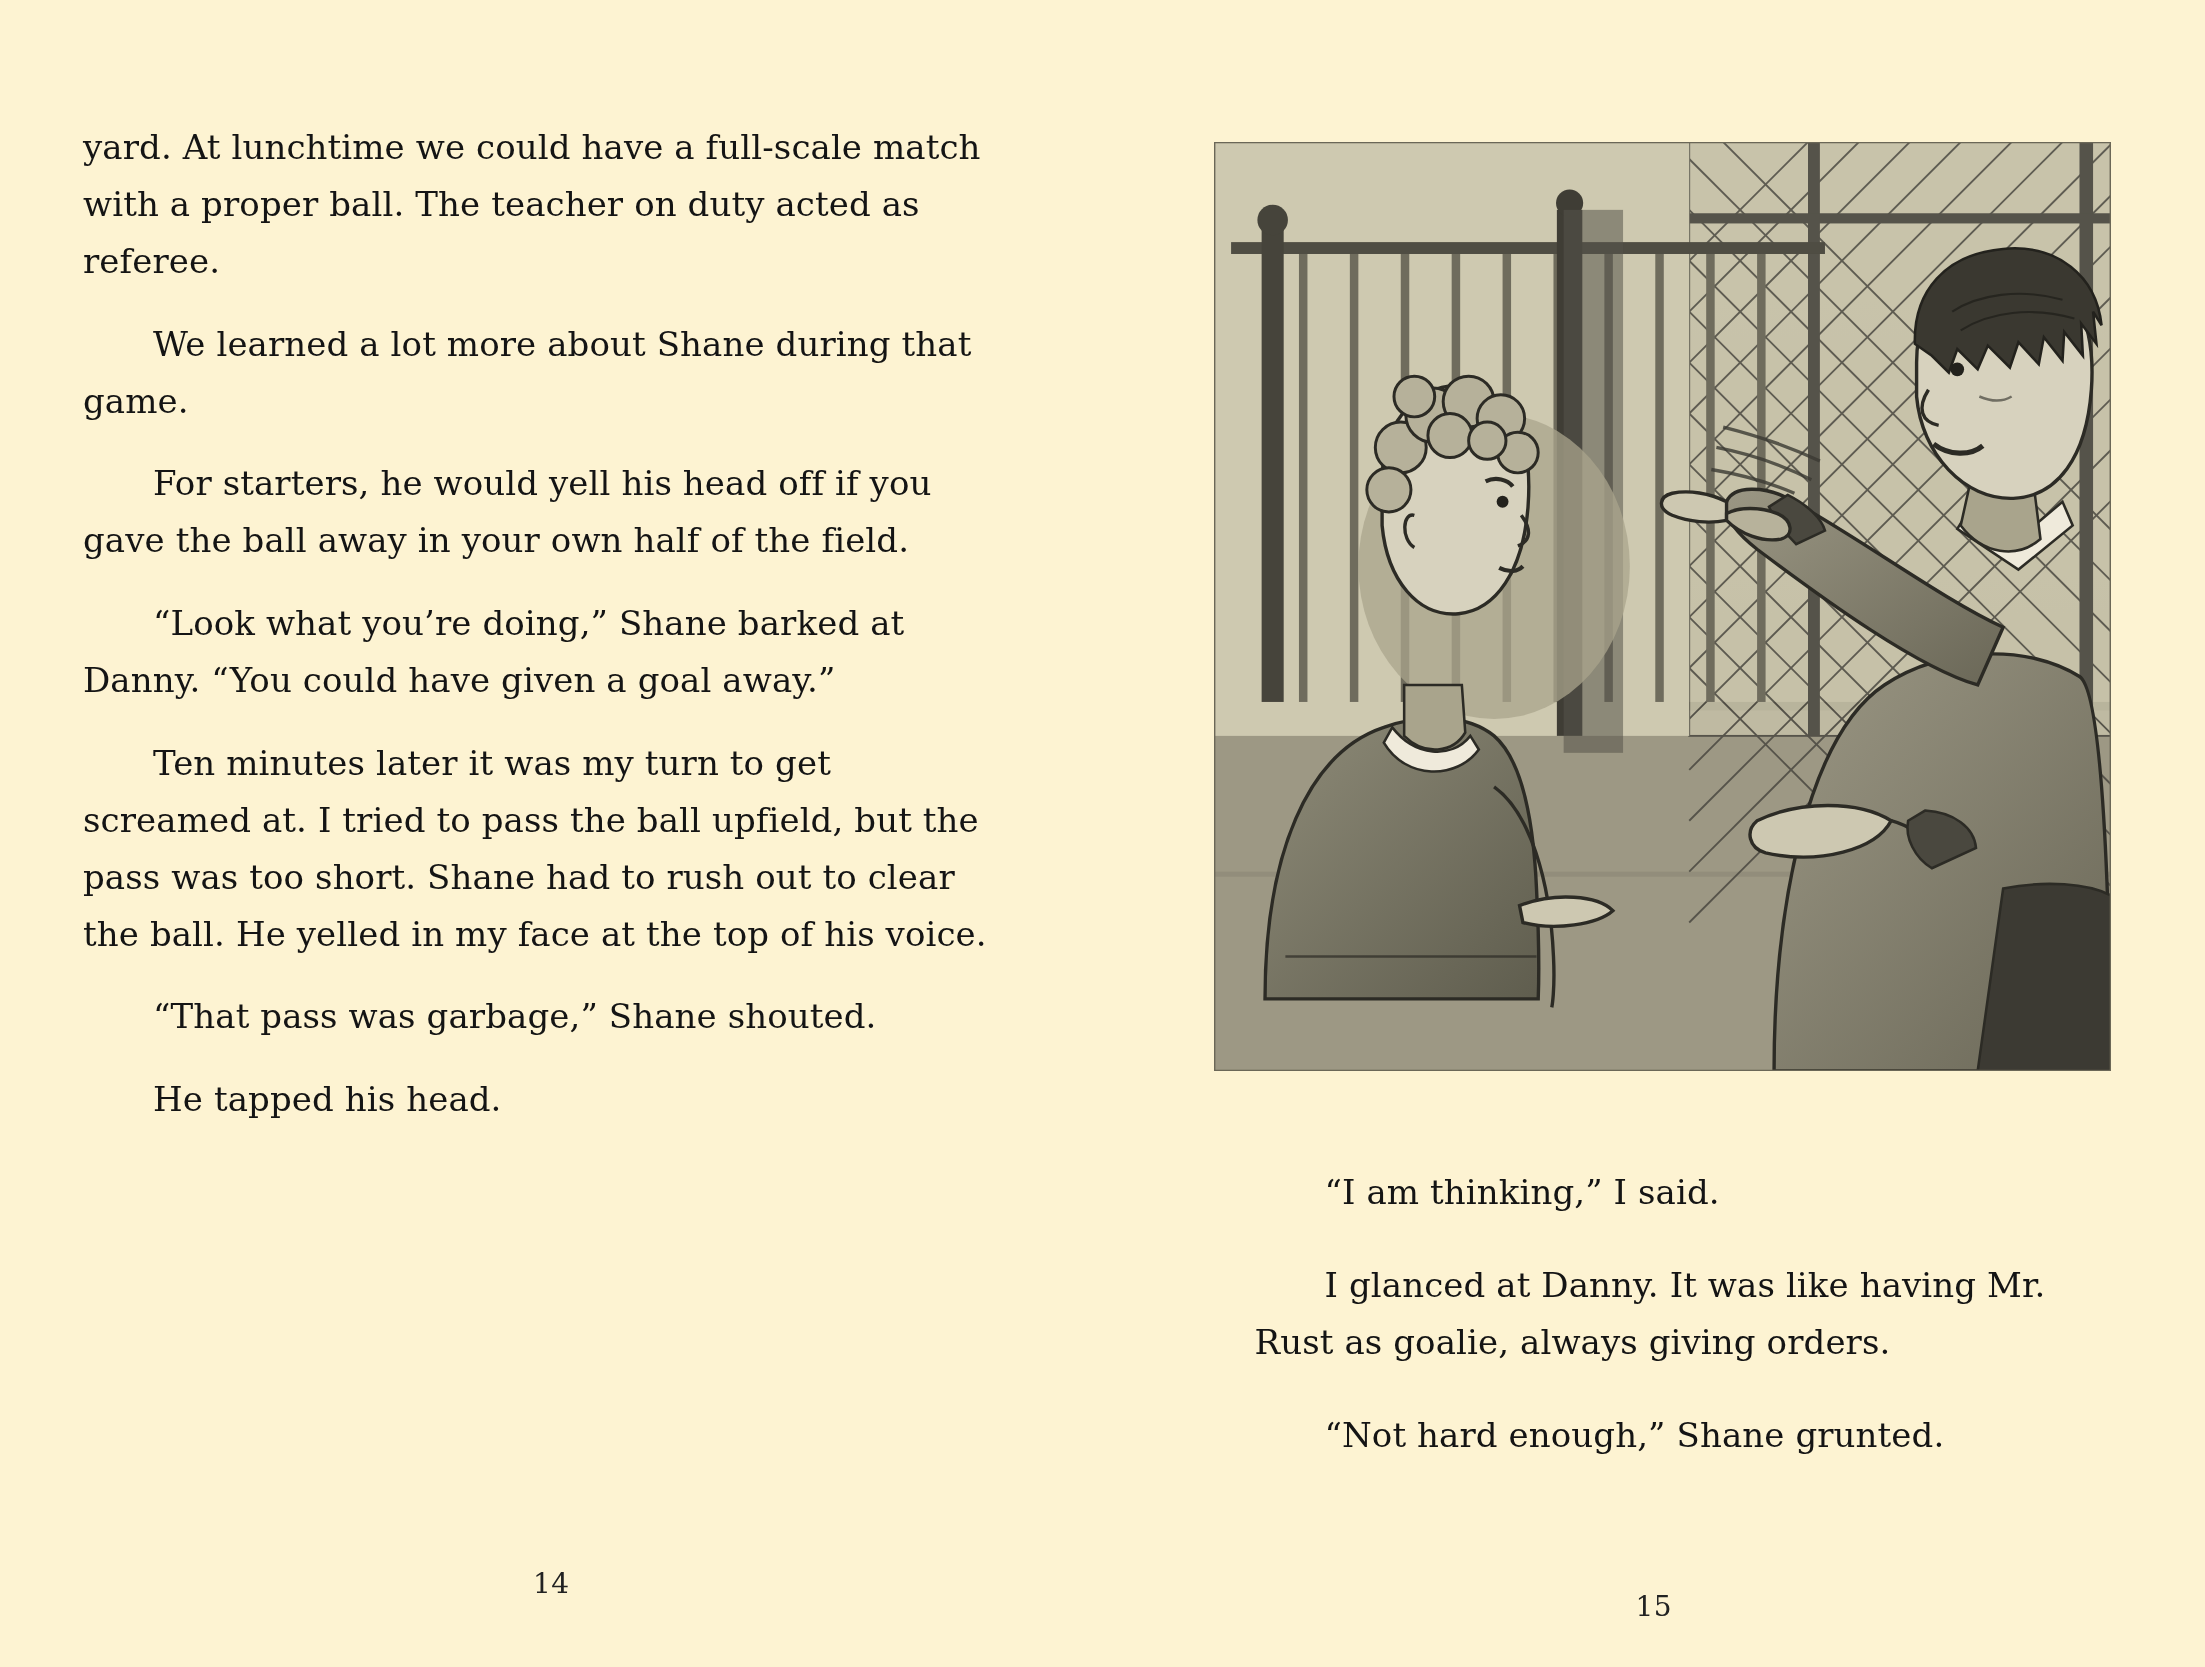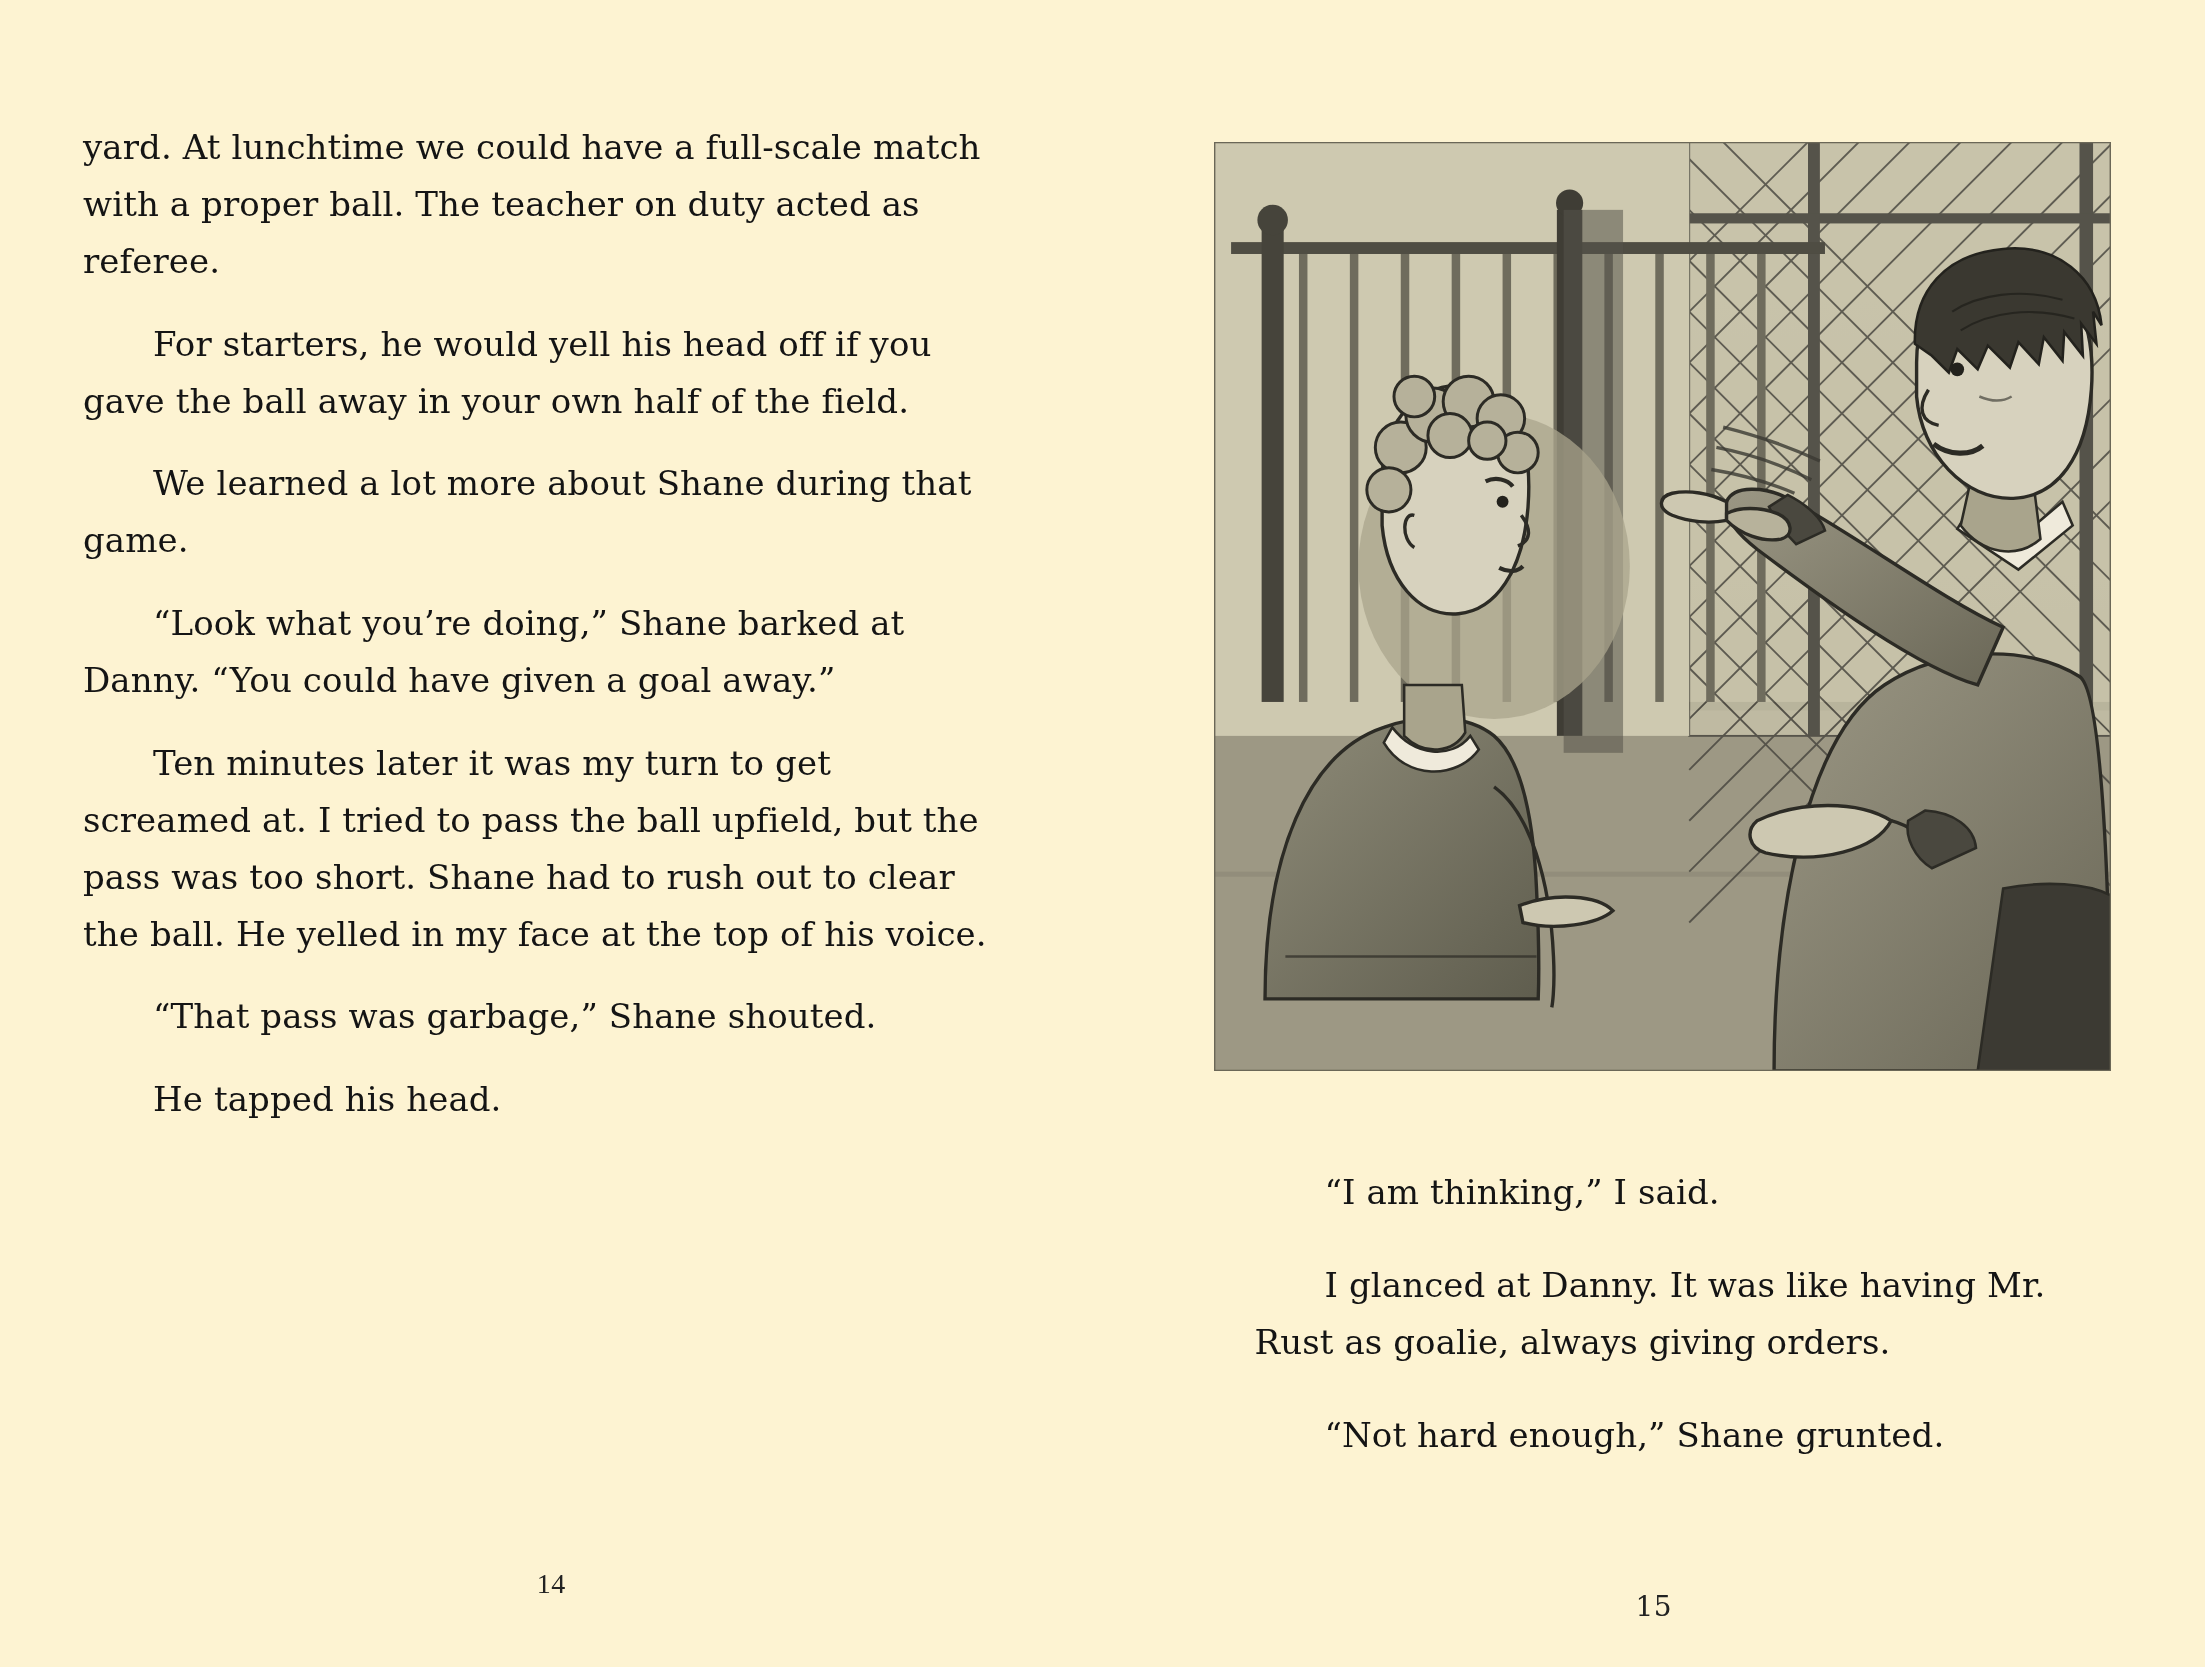"For starters, he would yell" p.para { order: before "We learned a lot more" -> after "We learned a lot more" }
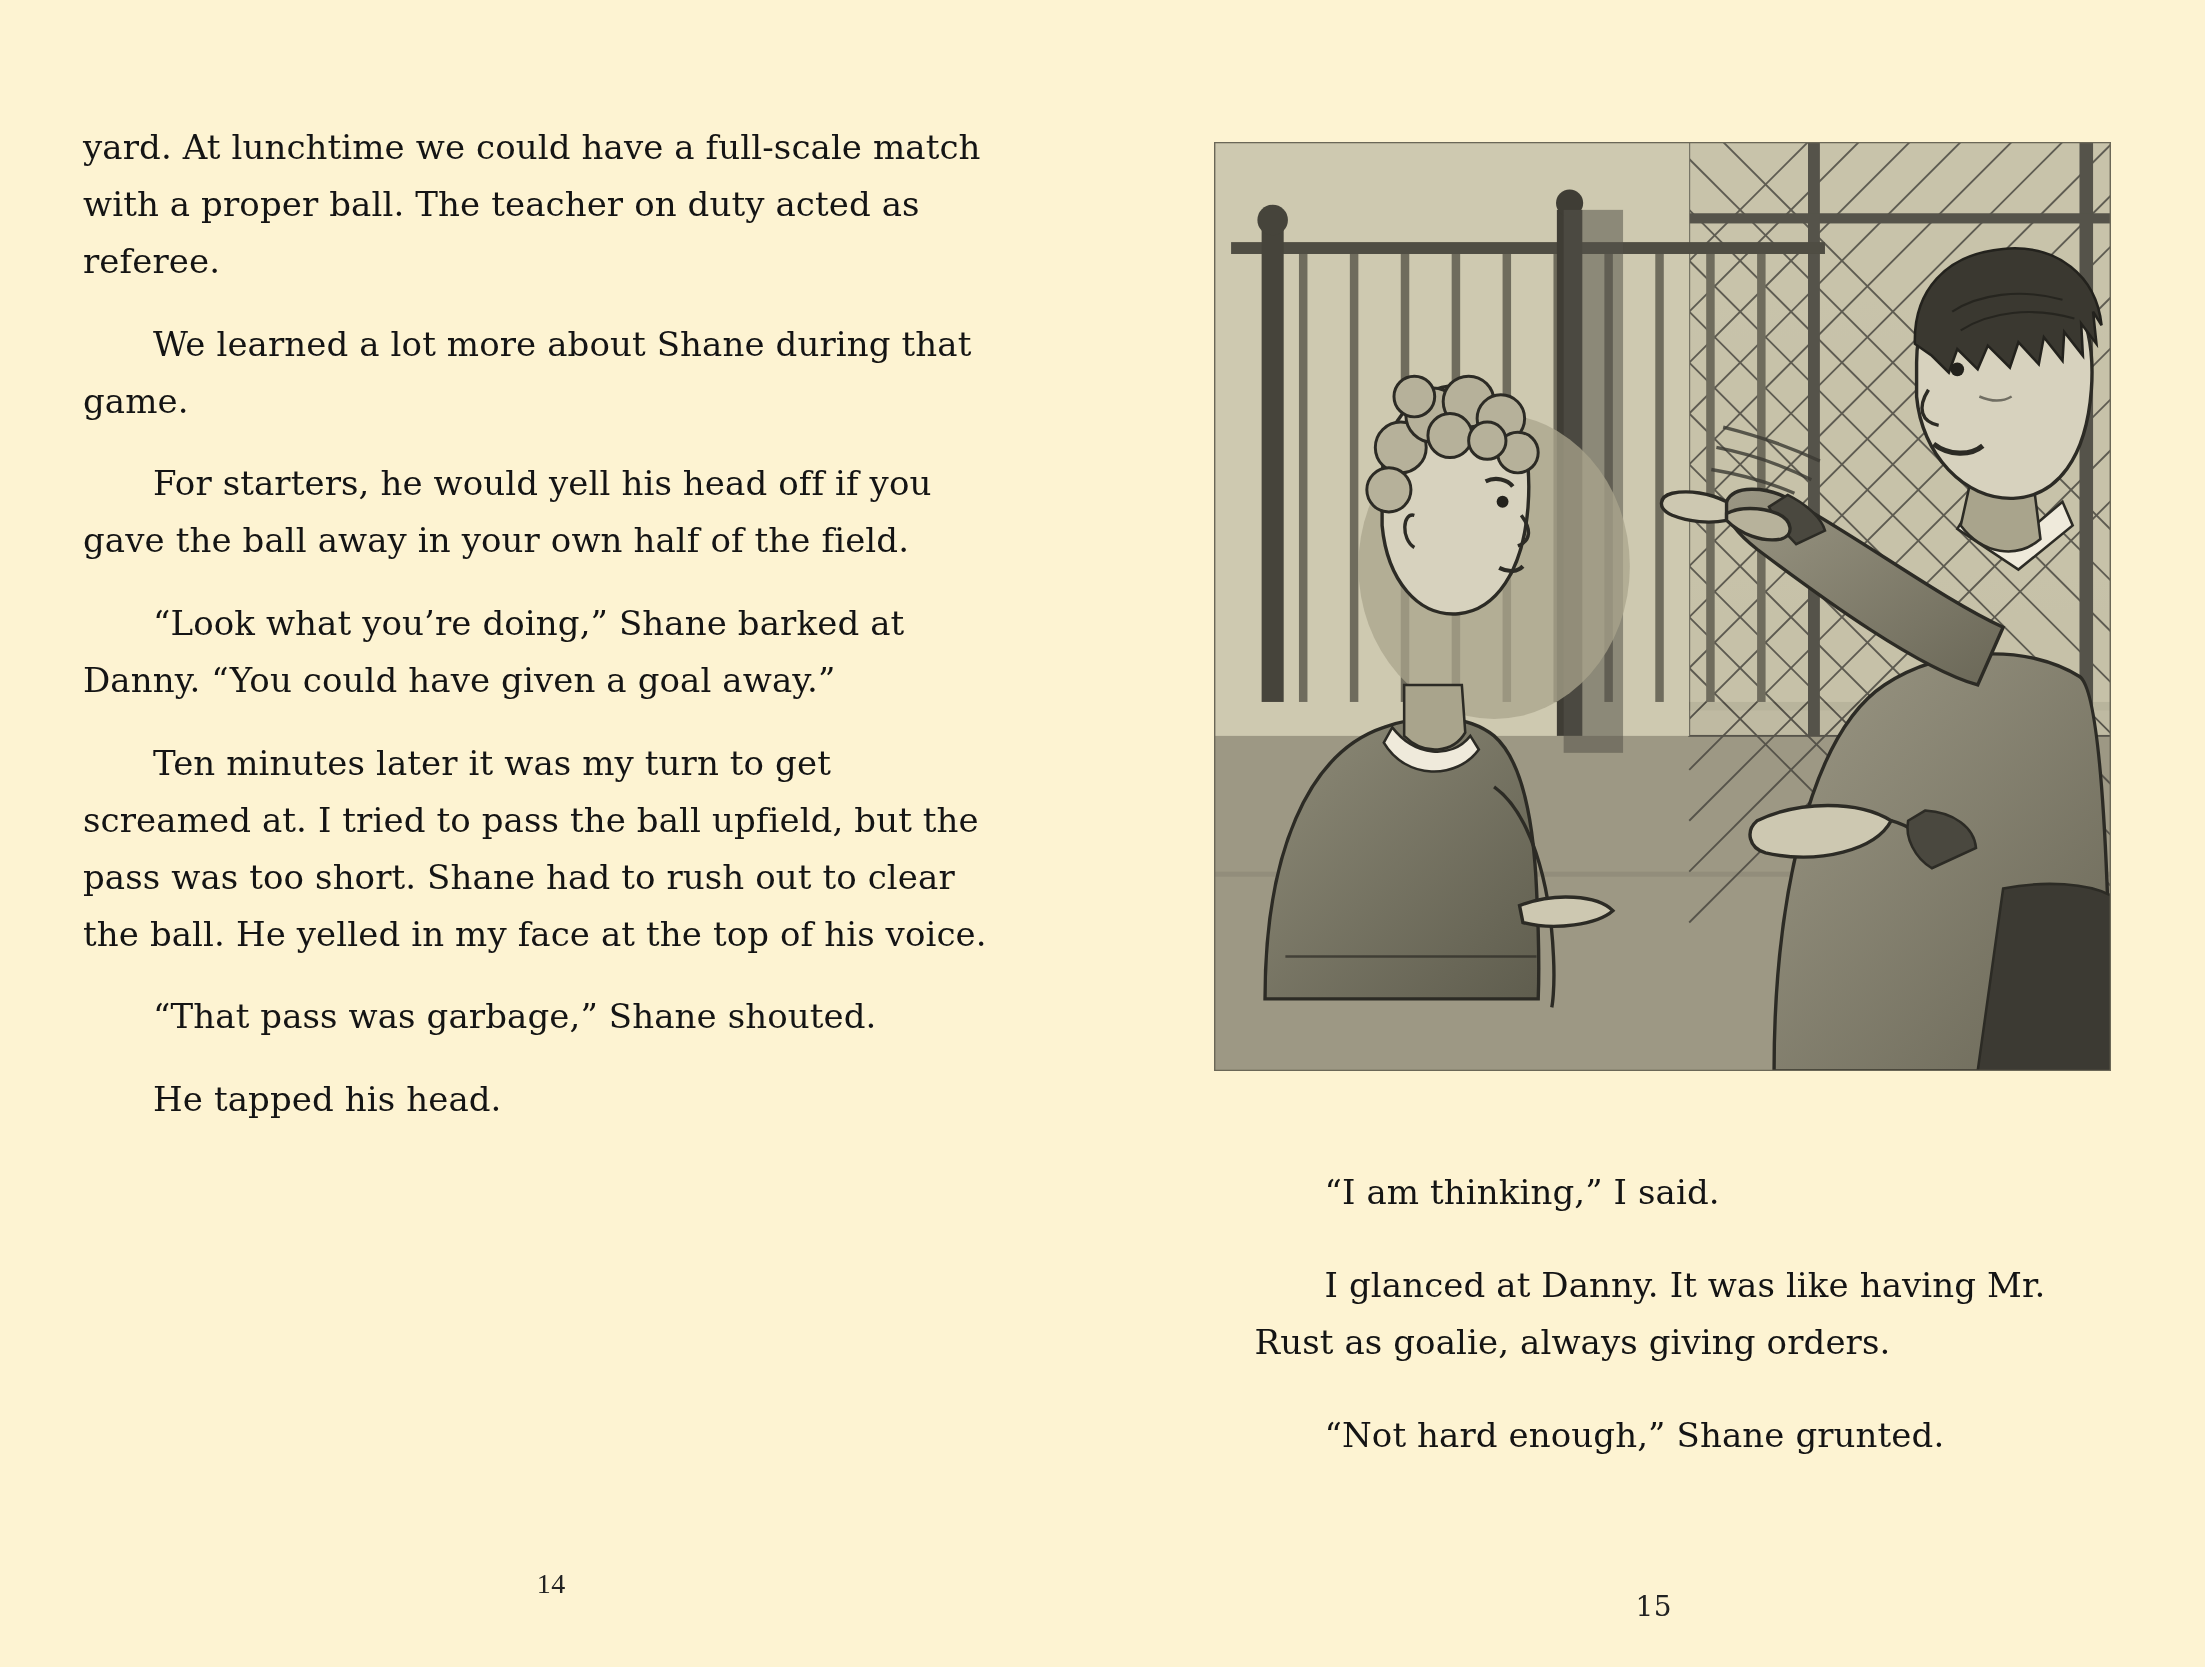"14" .page-left .folio { font-family: Liberation Serif, serif -> none }
